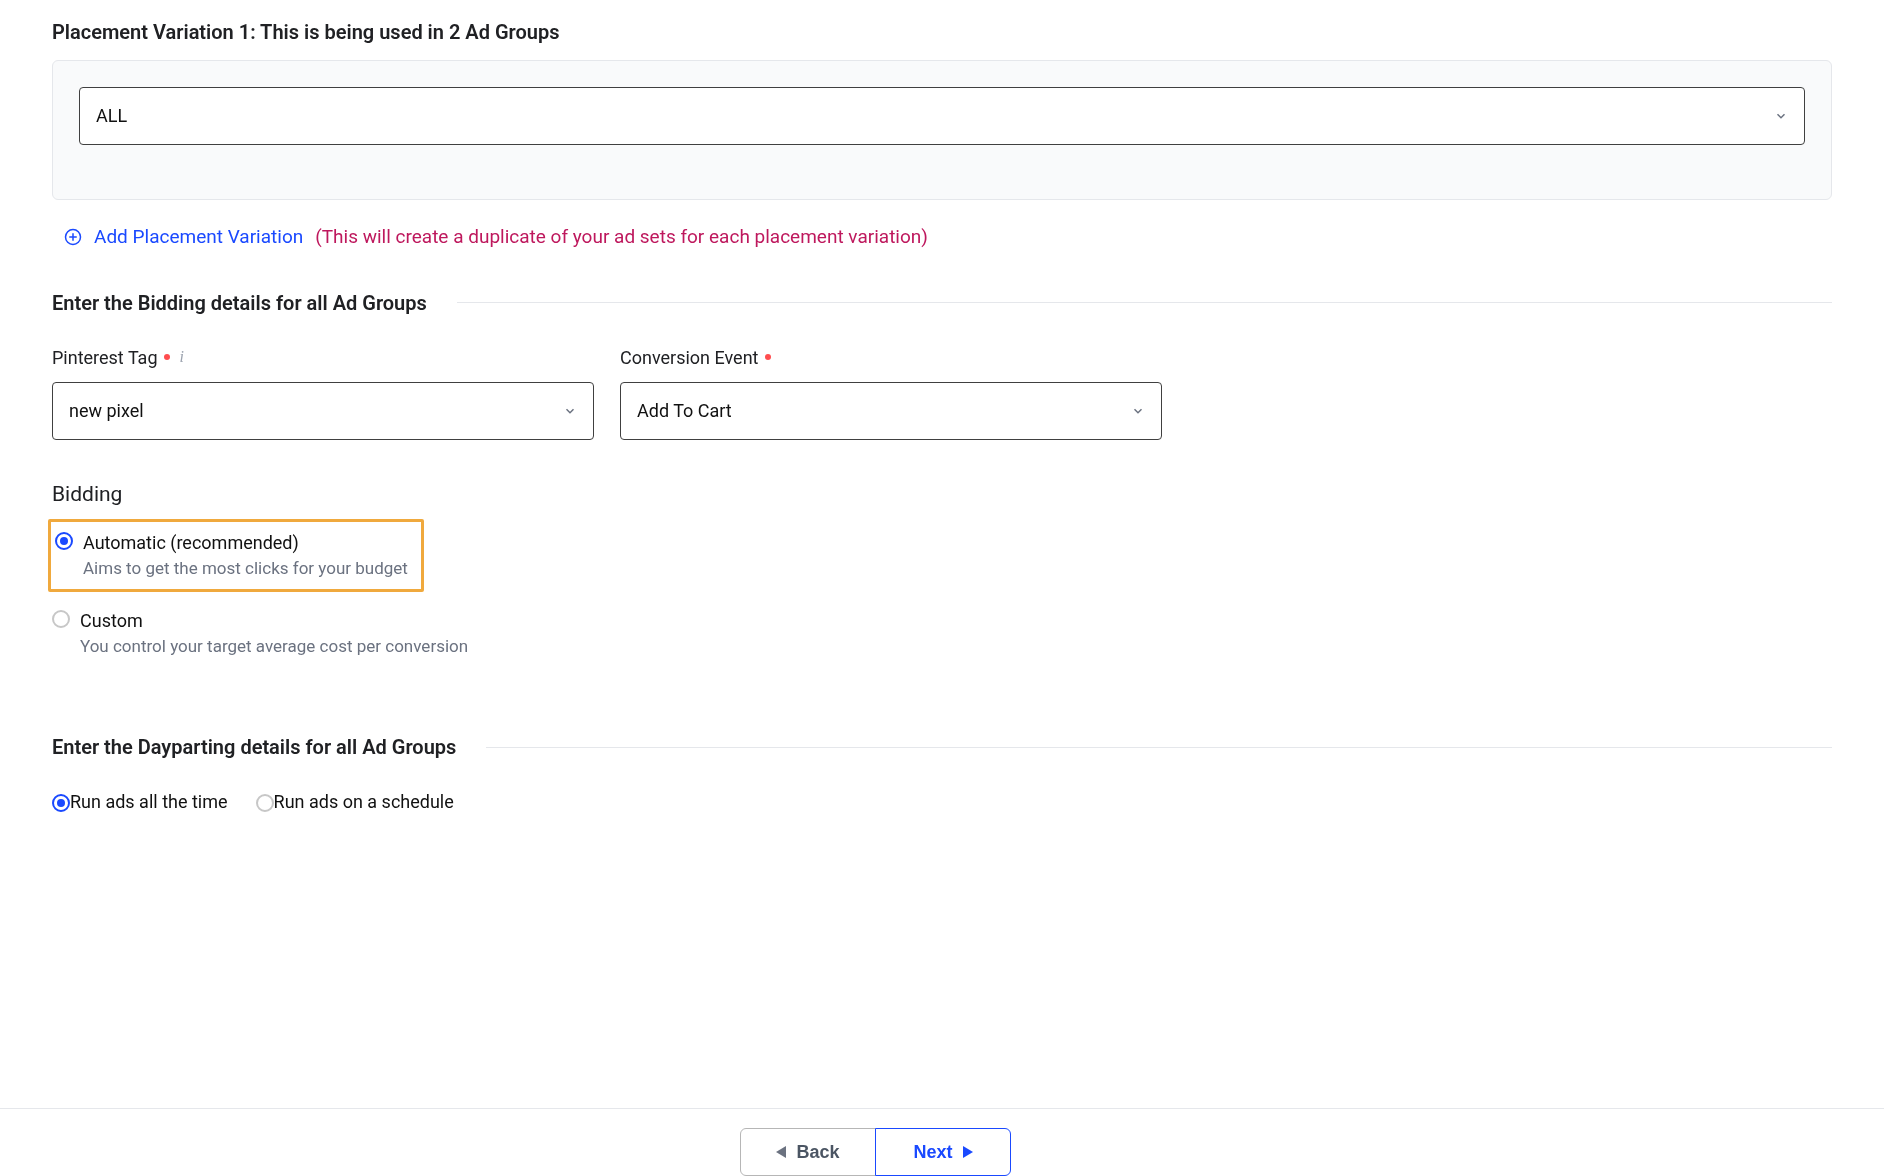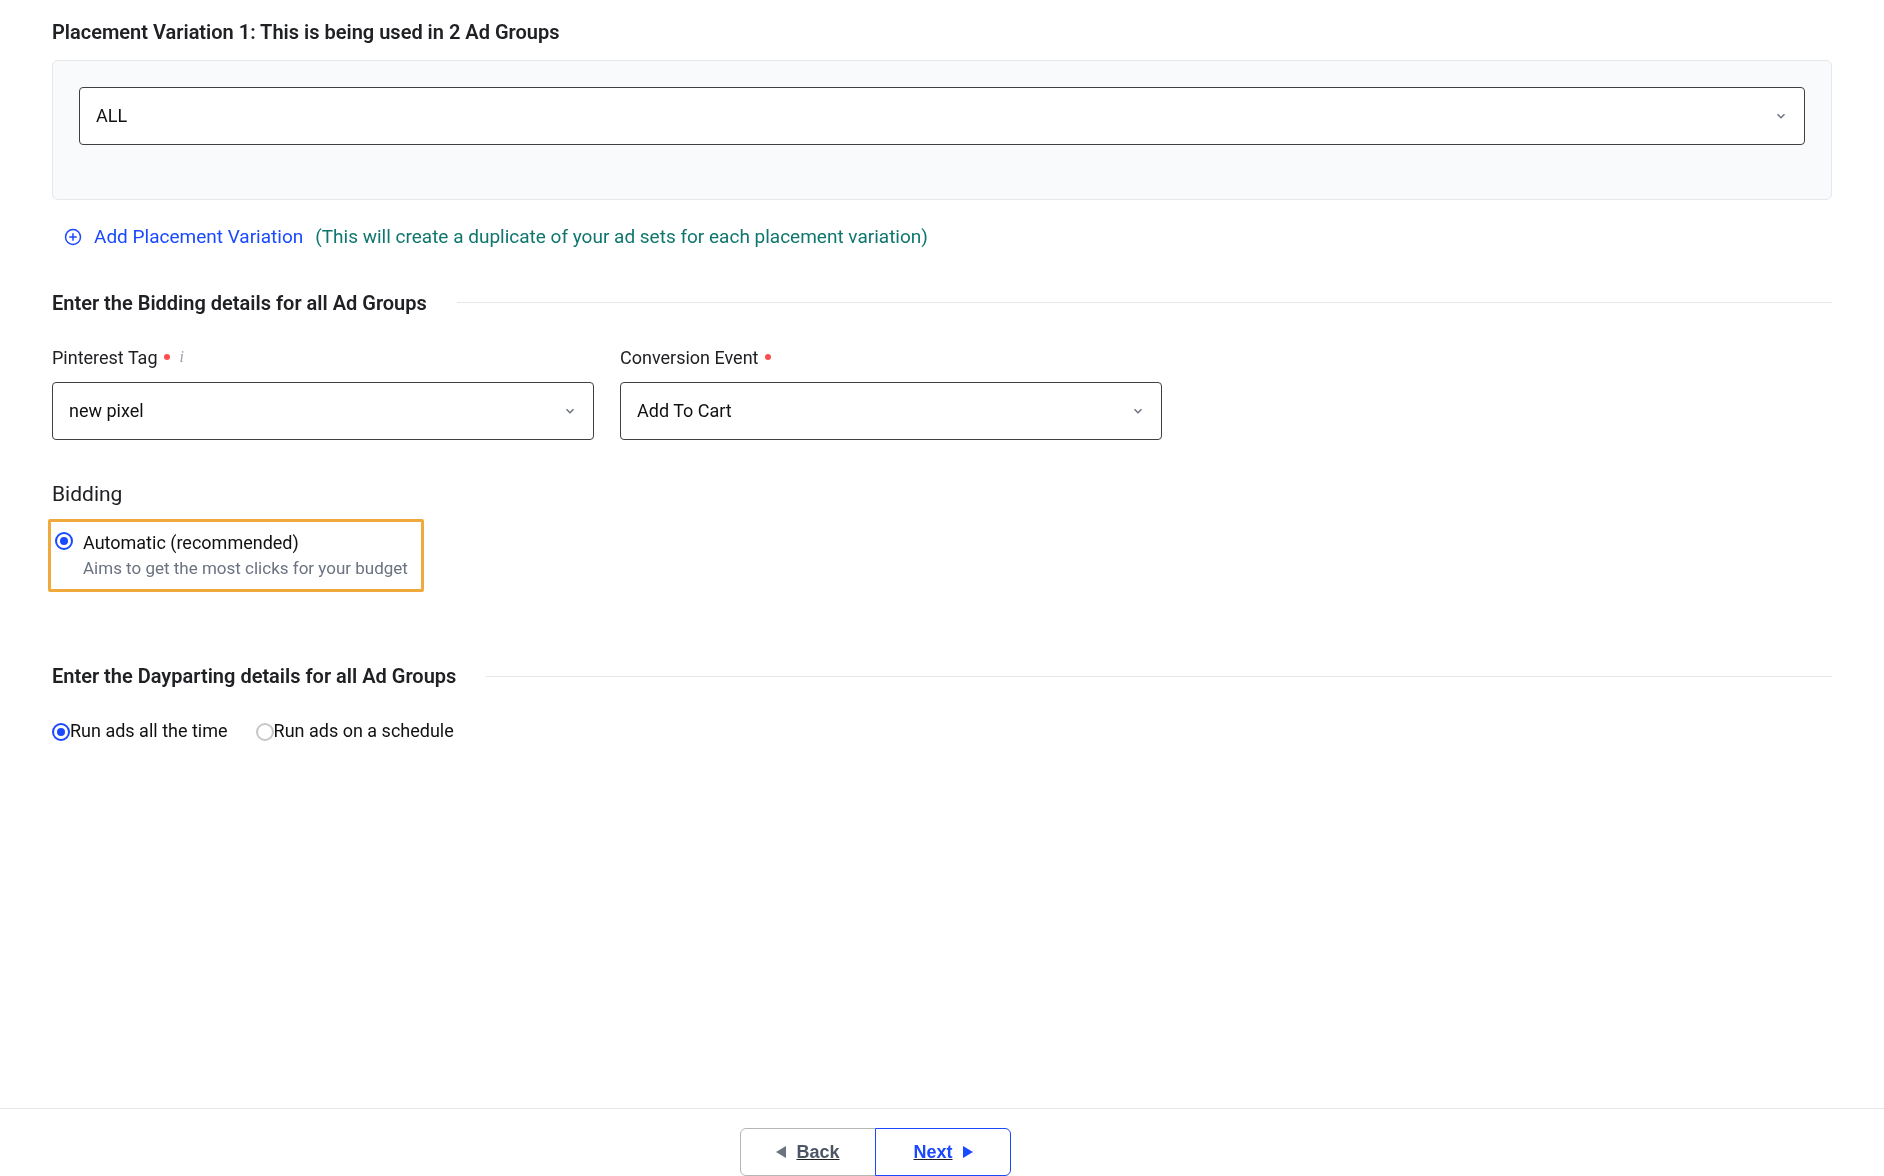"(This will create a duplicate" .add-hint { color: #0f766e -> #be185d }
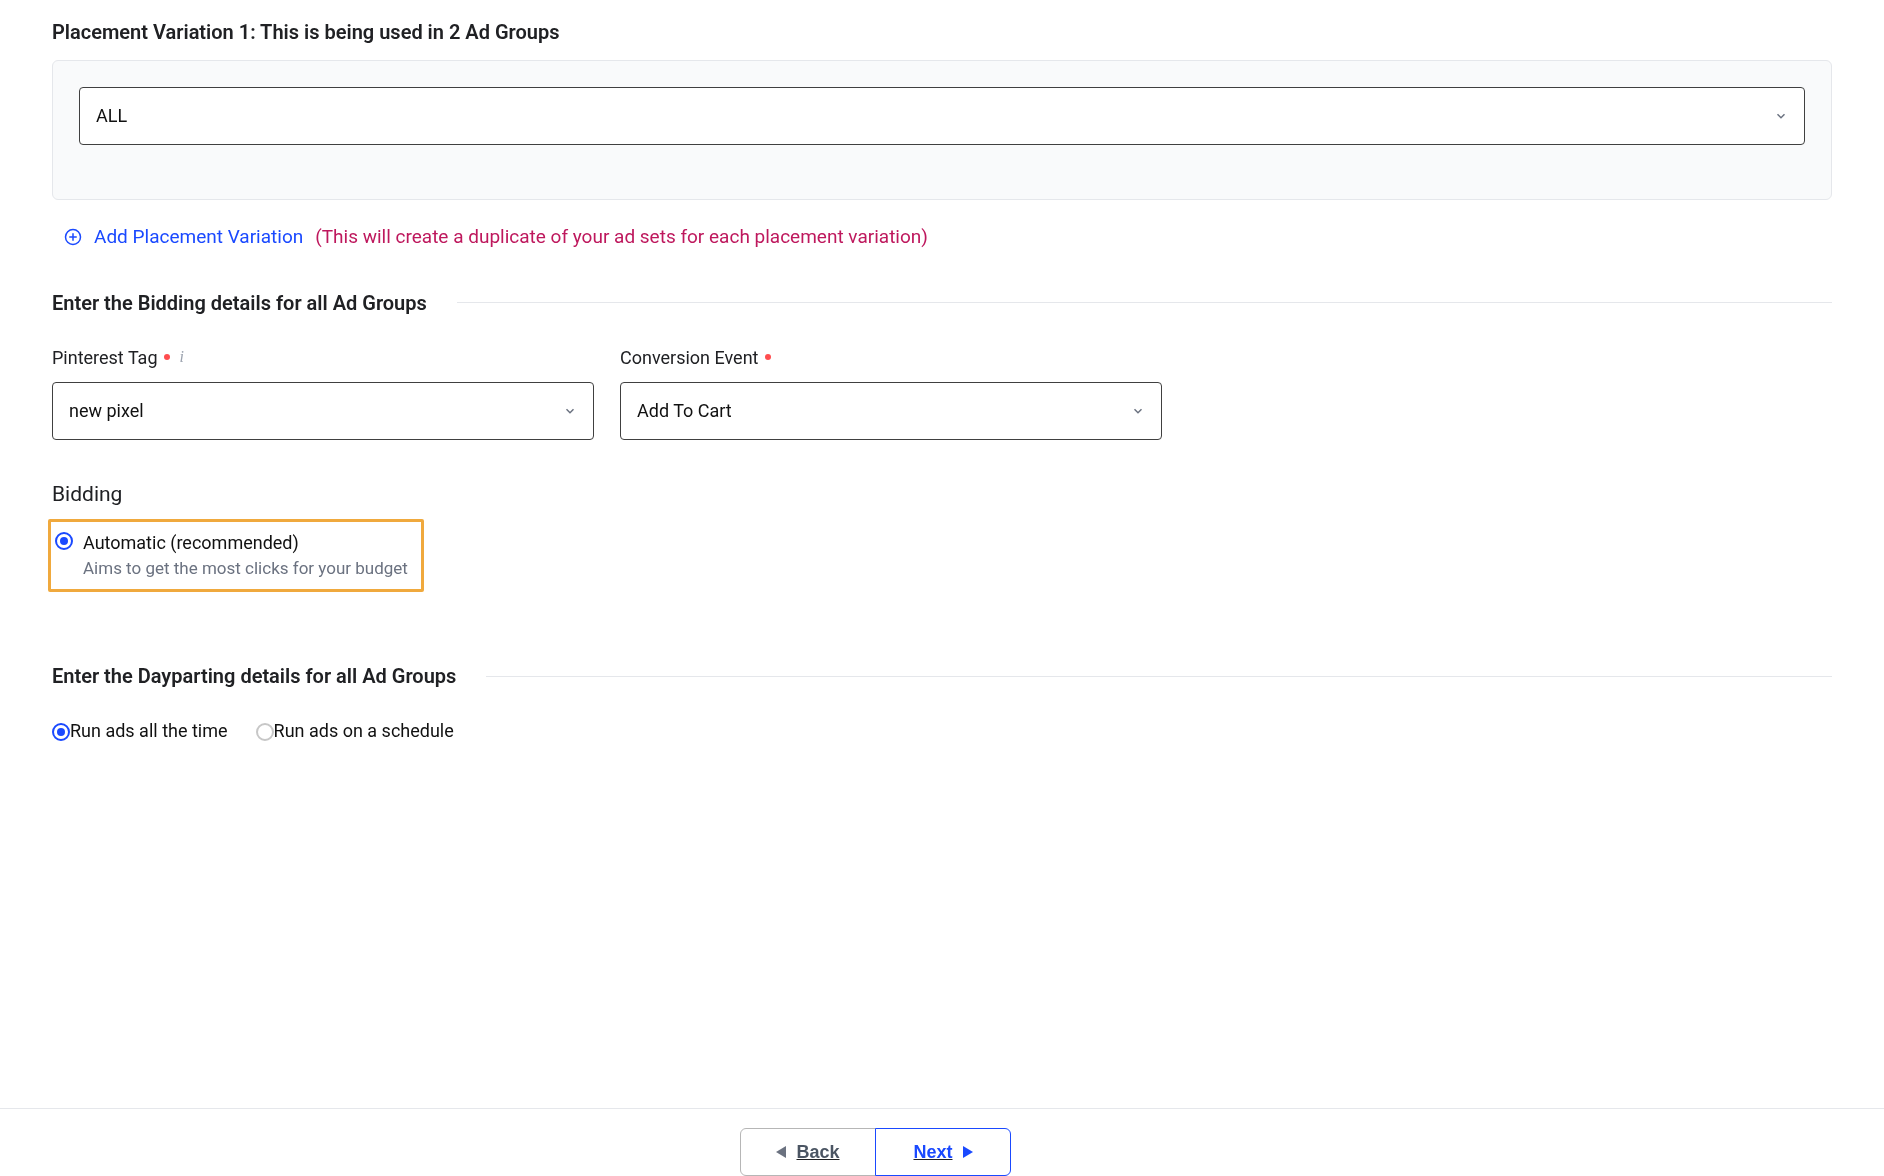"Custom" div.radio-item { html: none -> <div> <span></span> <span> <span>Custom</span> <span>You control your target average cost per conversion</span> </span> </div> }
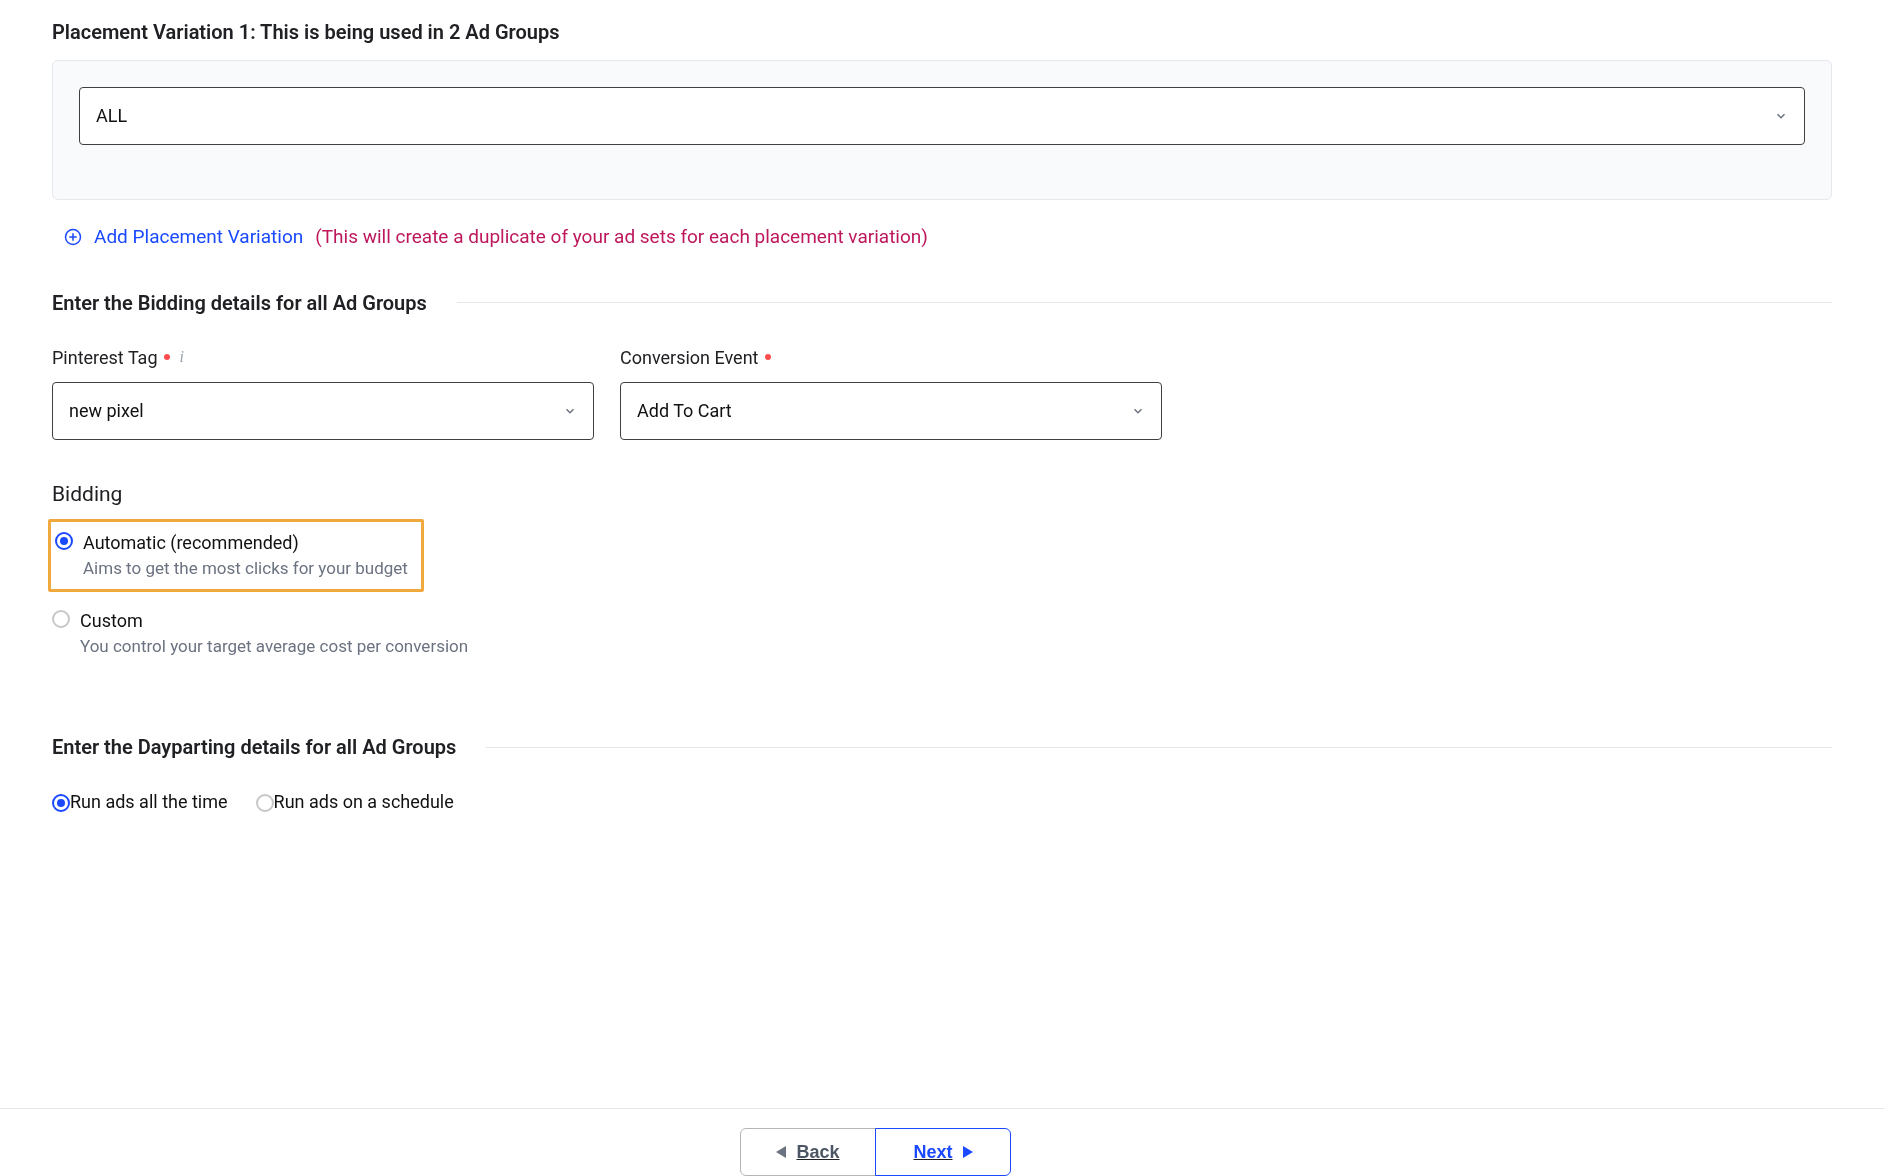"Back" .footer-bar { text-decoration: underline -> none }
